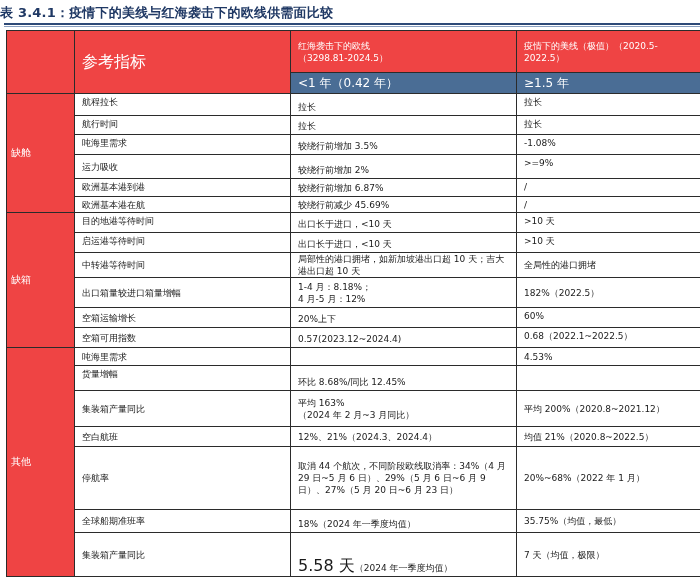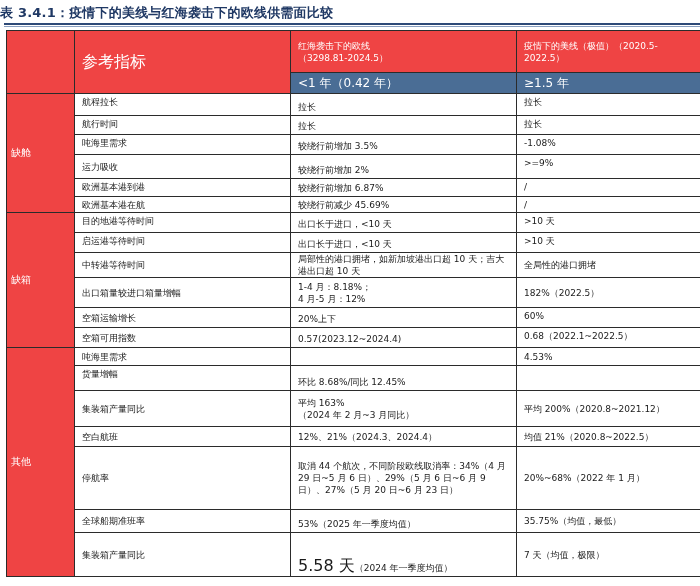"53%（2025 年一季度均值）" td.cell { text: 53%（2025 -> 18%（2024 }
